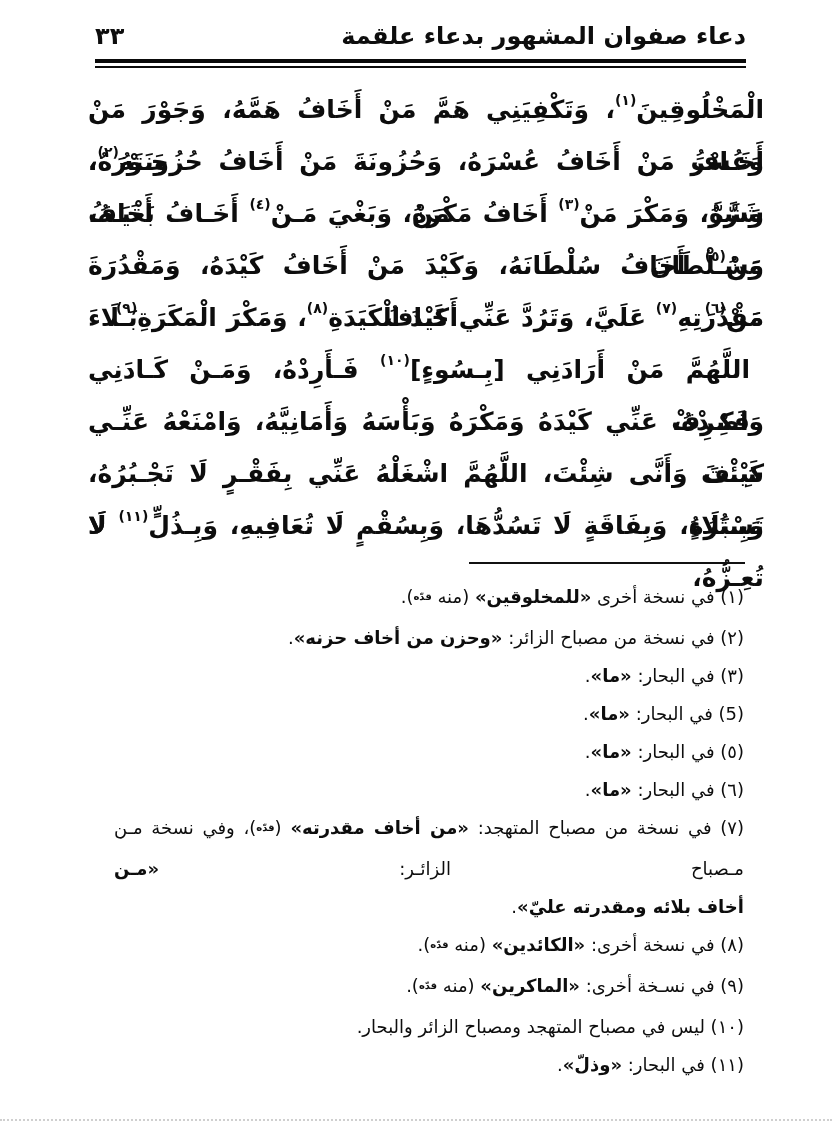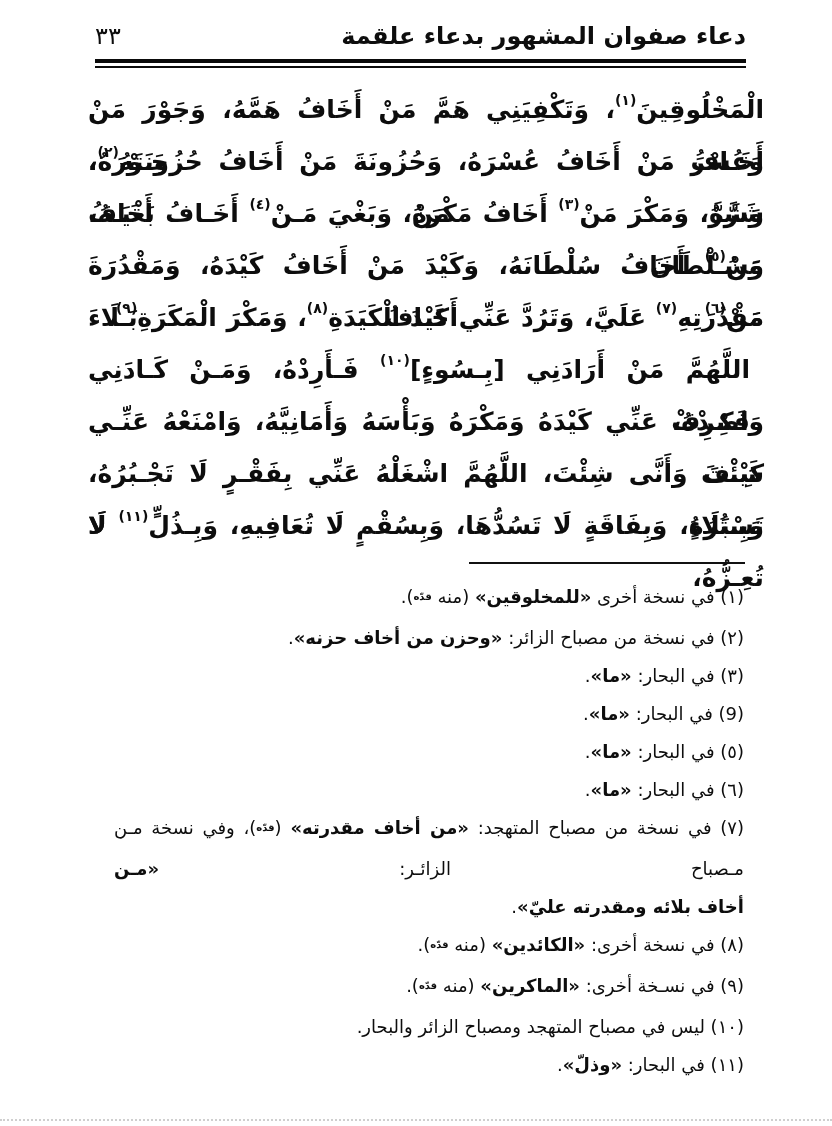"٣٣" .page-number { font-weight: 400 -> 700 }
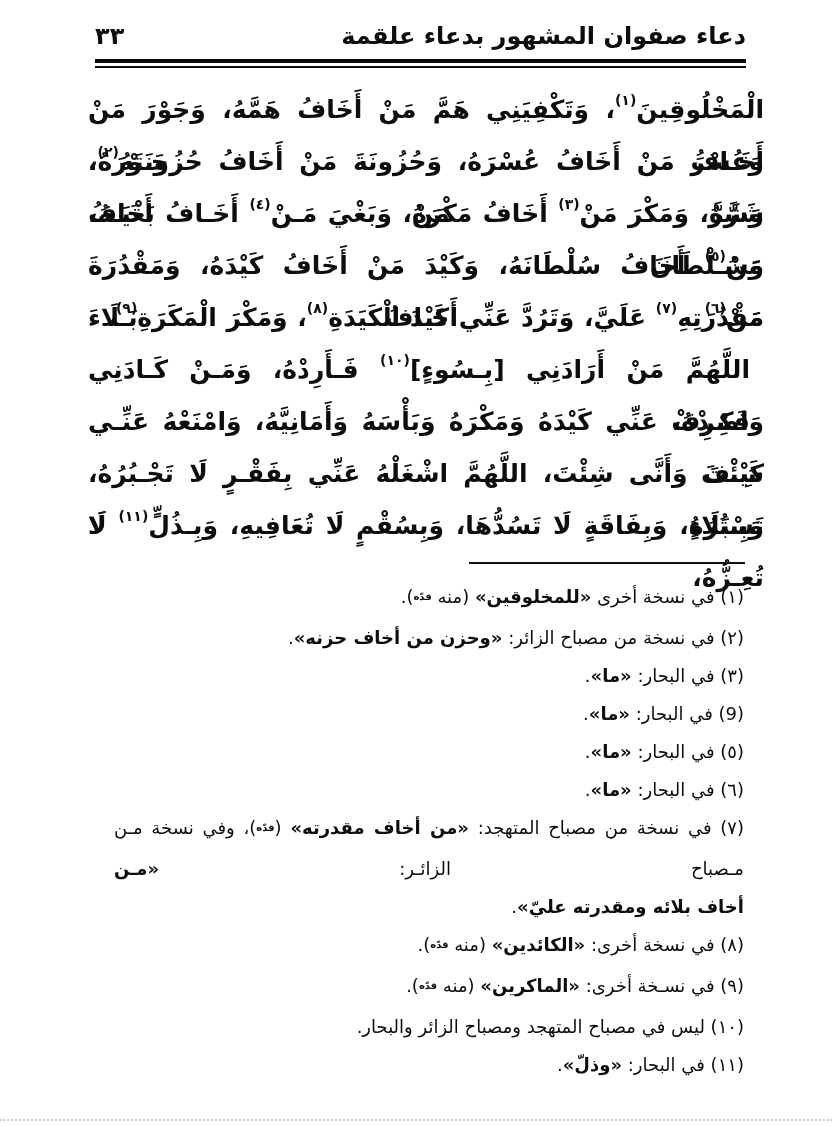"(9) في البحار:" span { text: 9 -> 5 }
